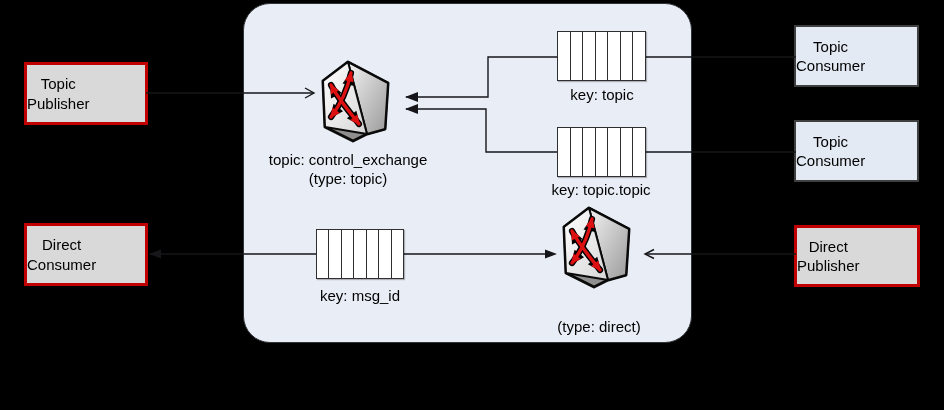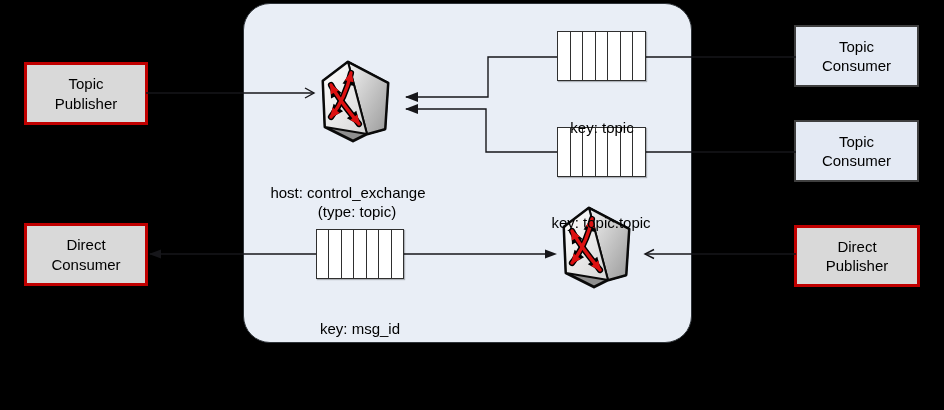"Topic" .node { justify-content: center -> none }
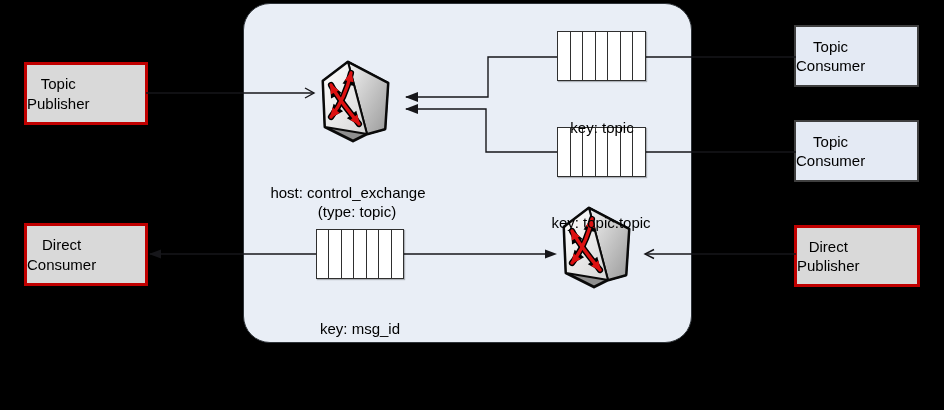"key: topic" .lbl { margin-top: 33px -> none }
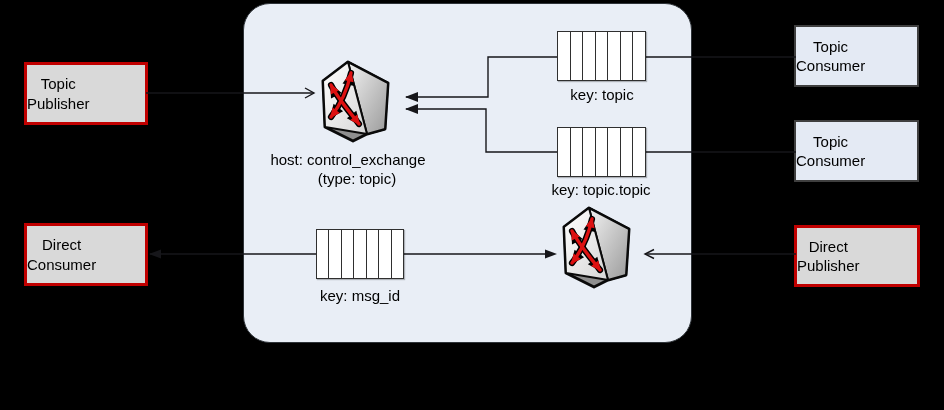"host: control_exchange" div.lbl { text: host -> topic }
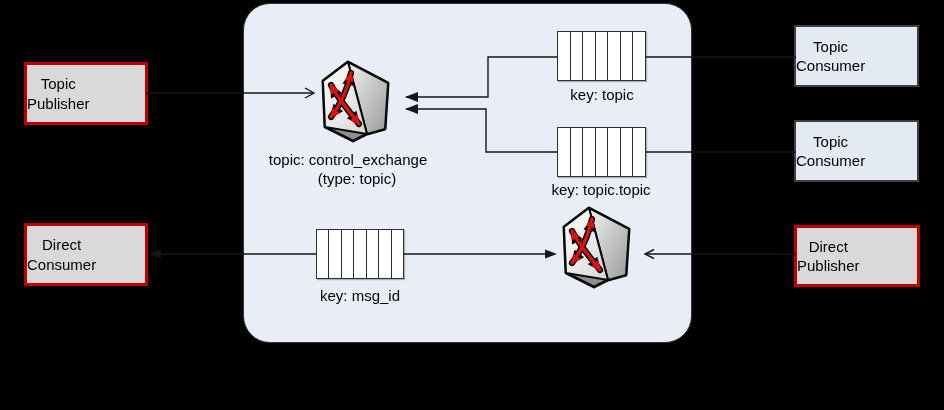"(type: topic)" div.lbl { left: 207px -> 198px }
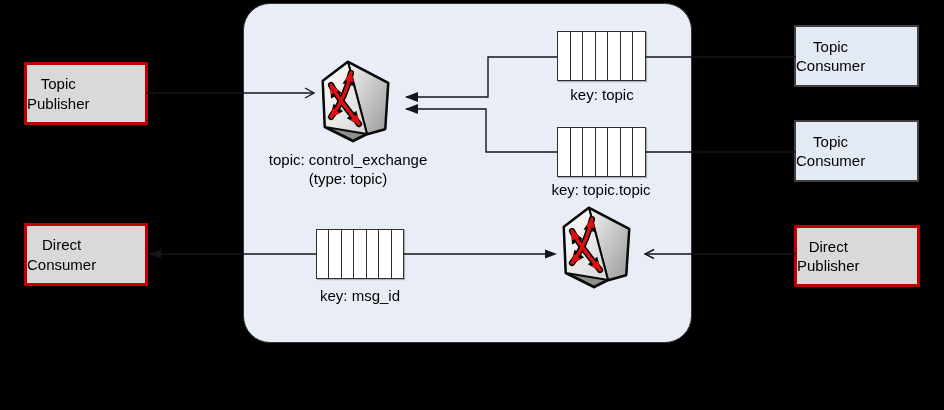"(type: direct)" div.lbl { html: none -> <div>(type: direct)</div> }
